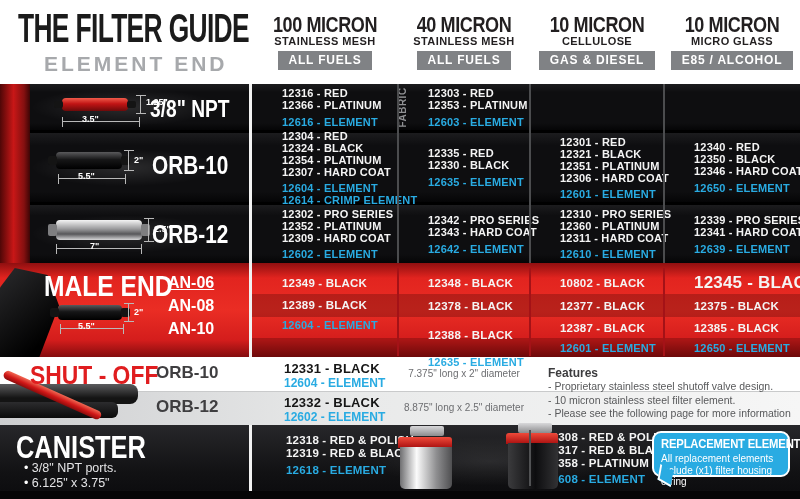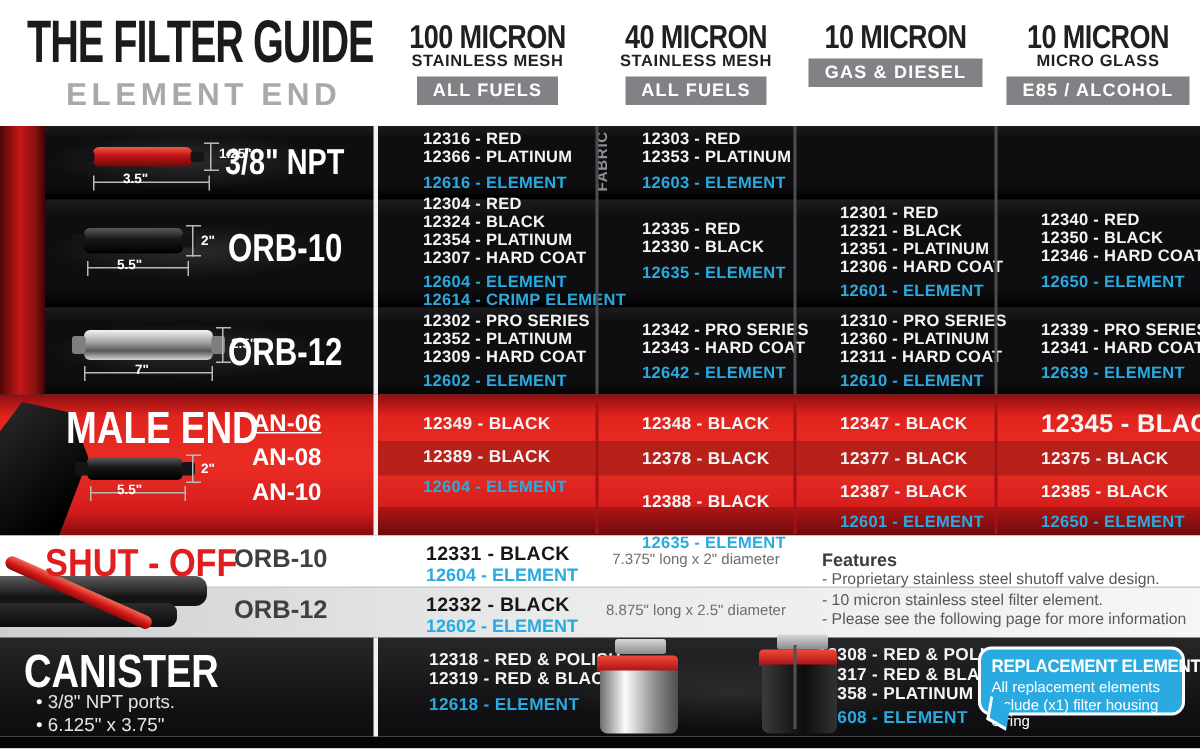"CELLULOSE" div.ch-sub { html: none -> <div>CELLULOSE</div> }
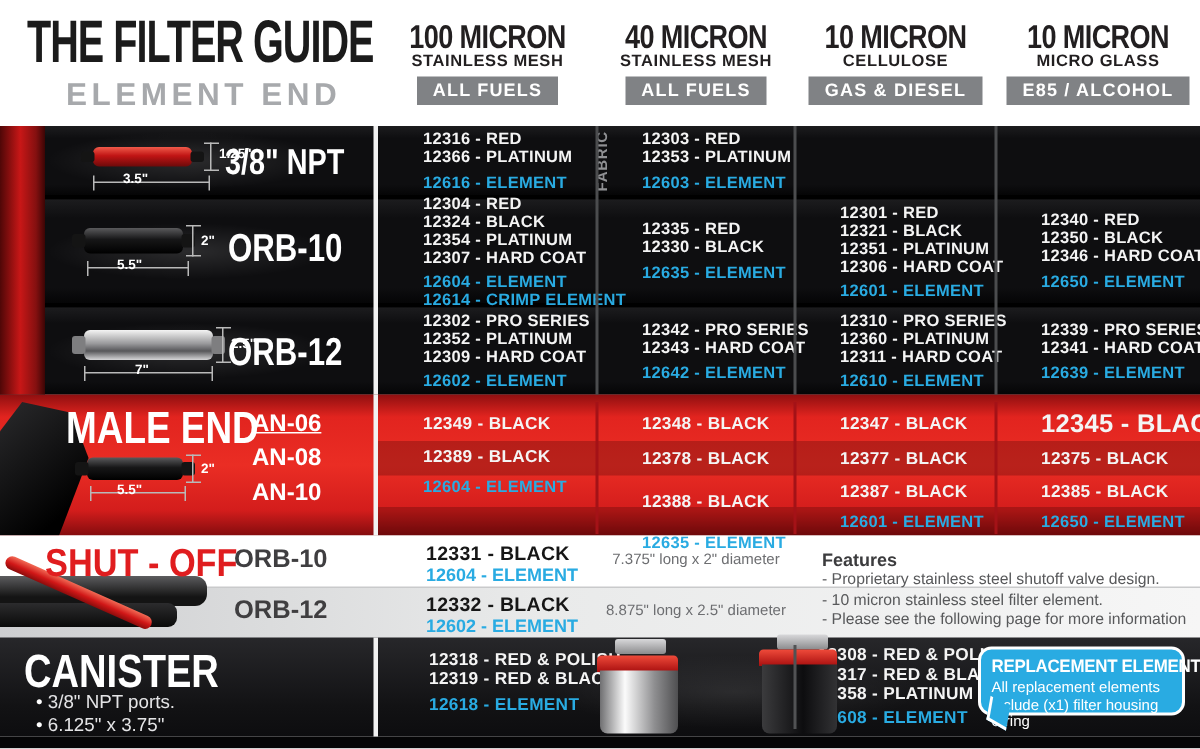"12347 - BLACK" span.pn { text: 12347 -> 10802 }
